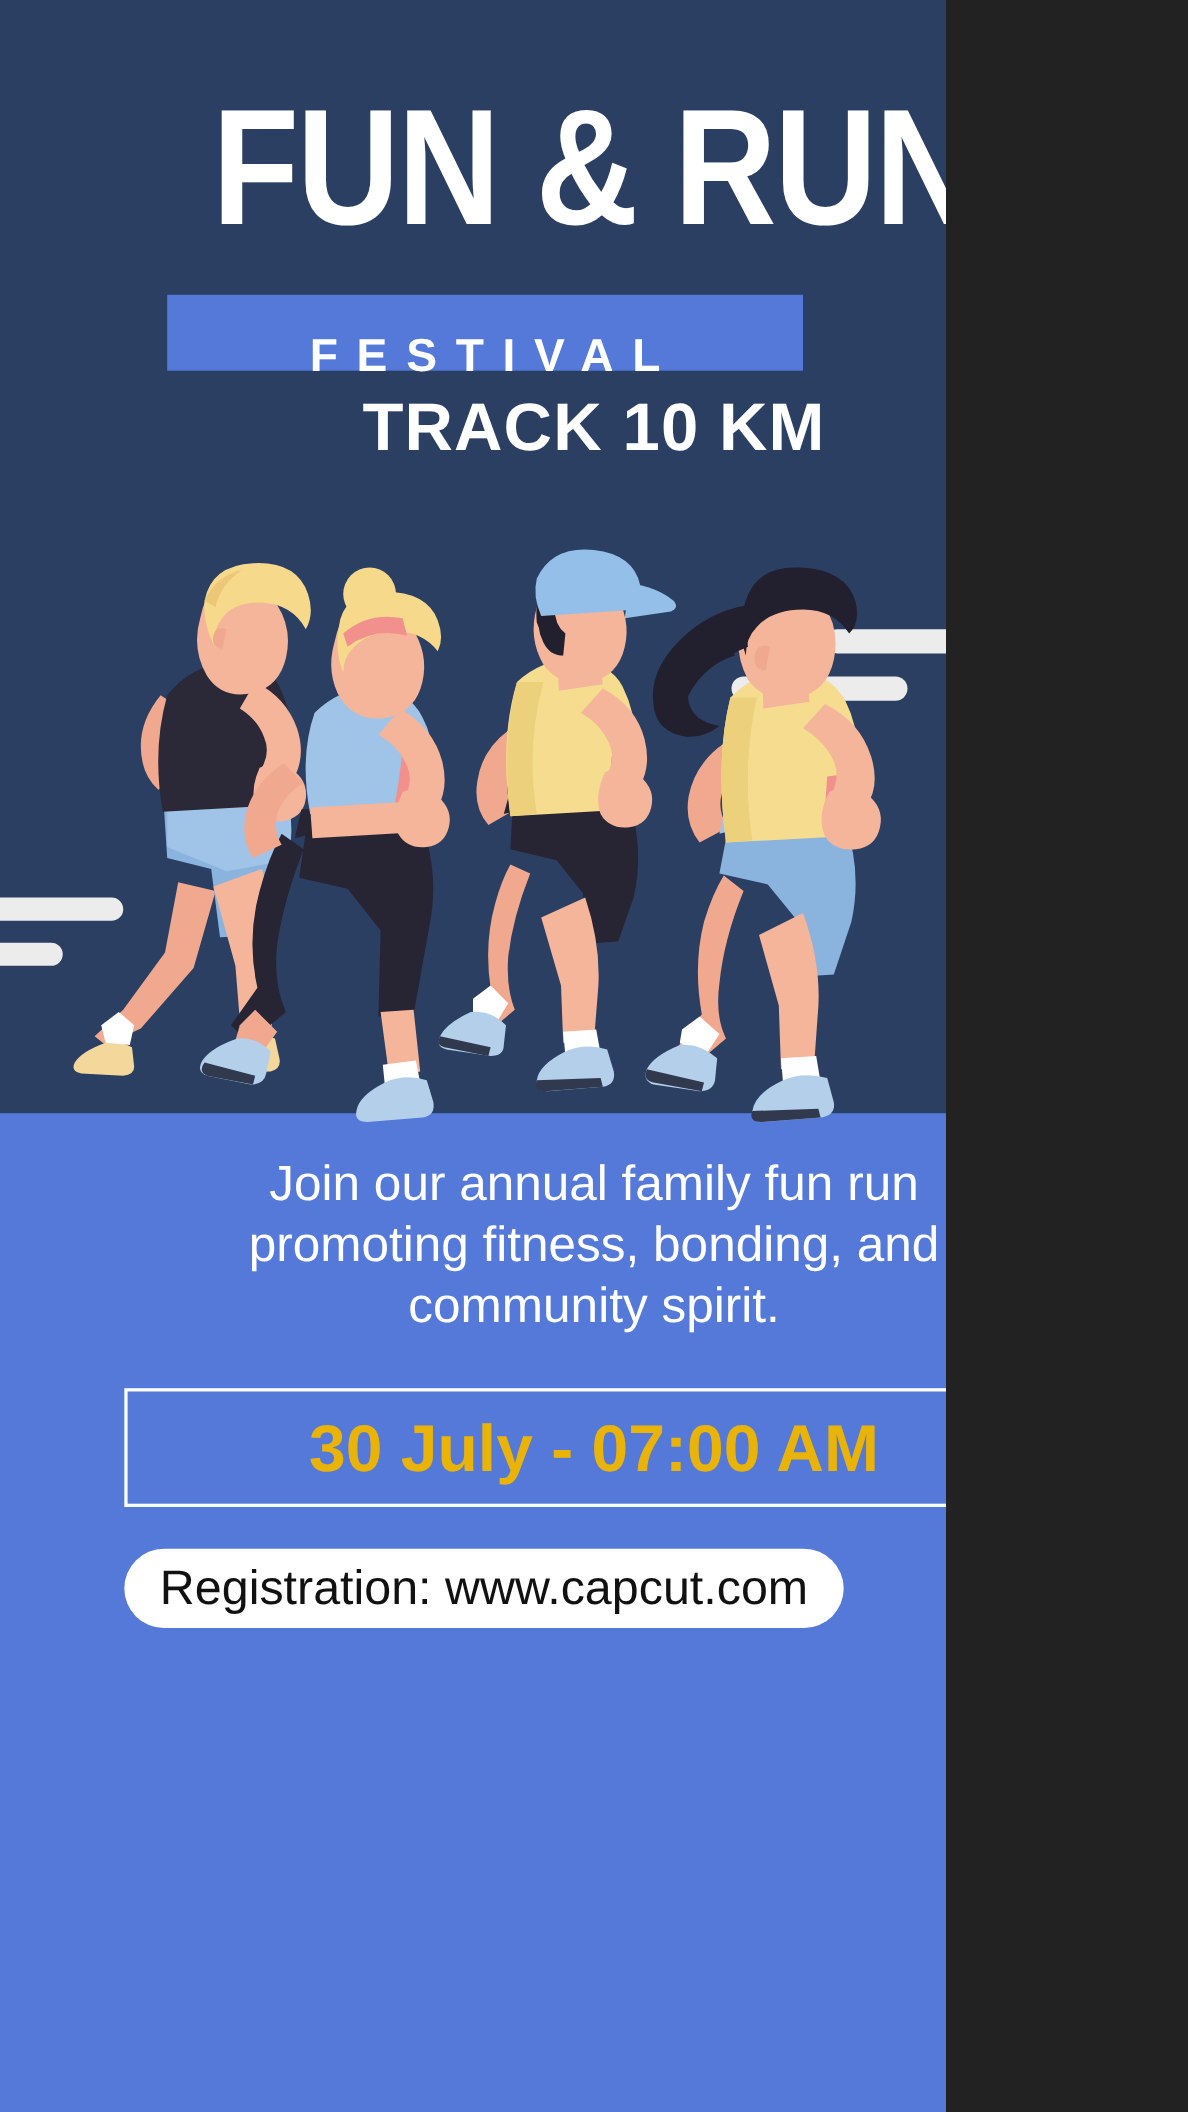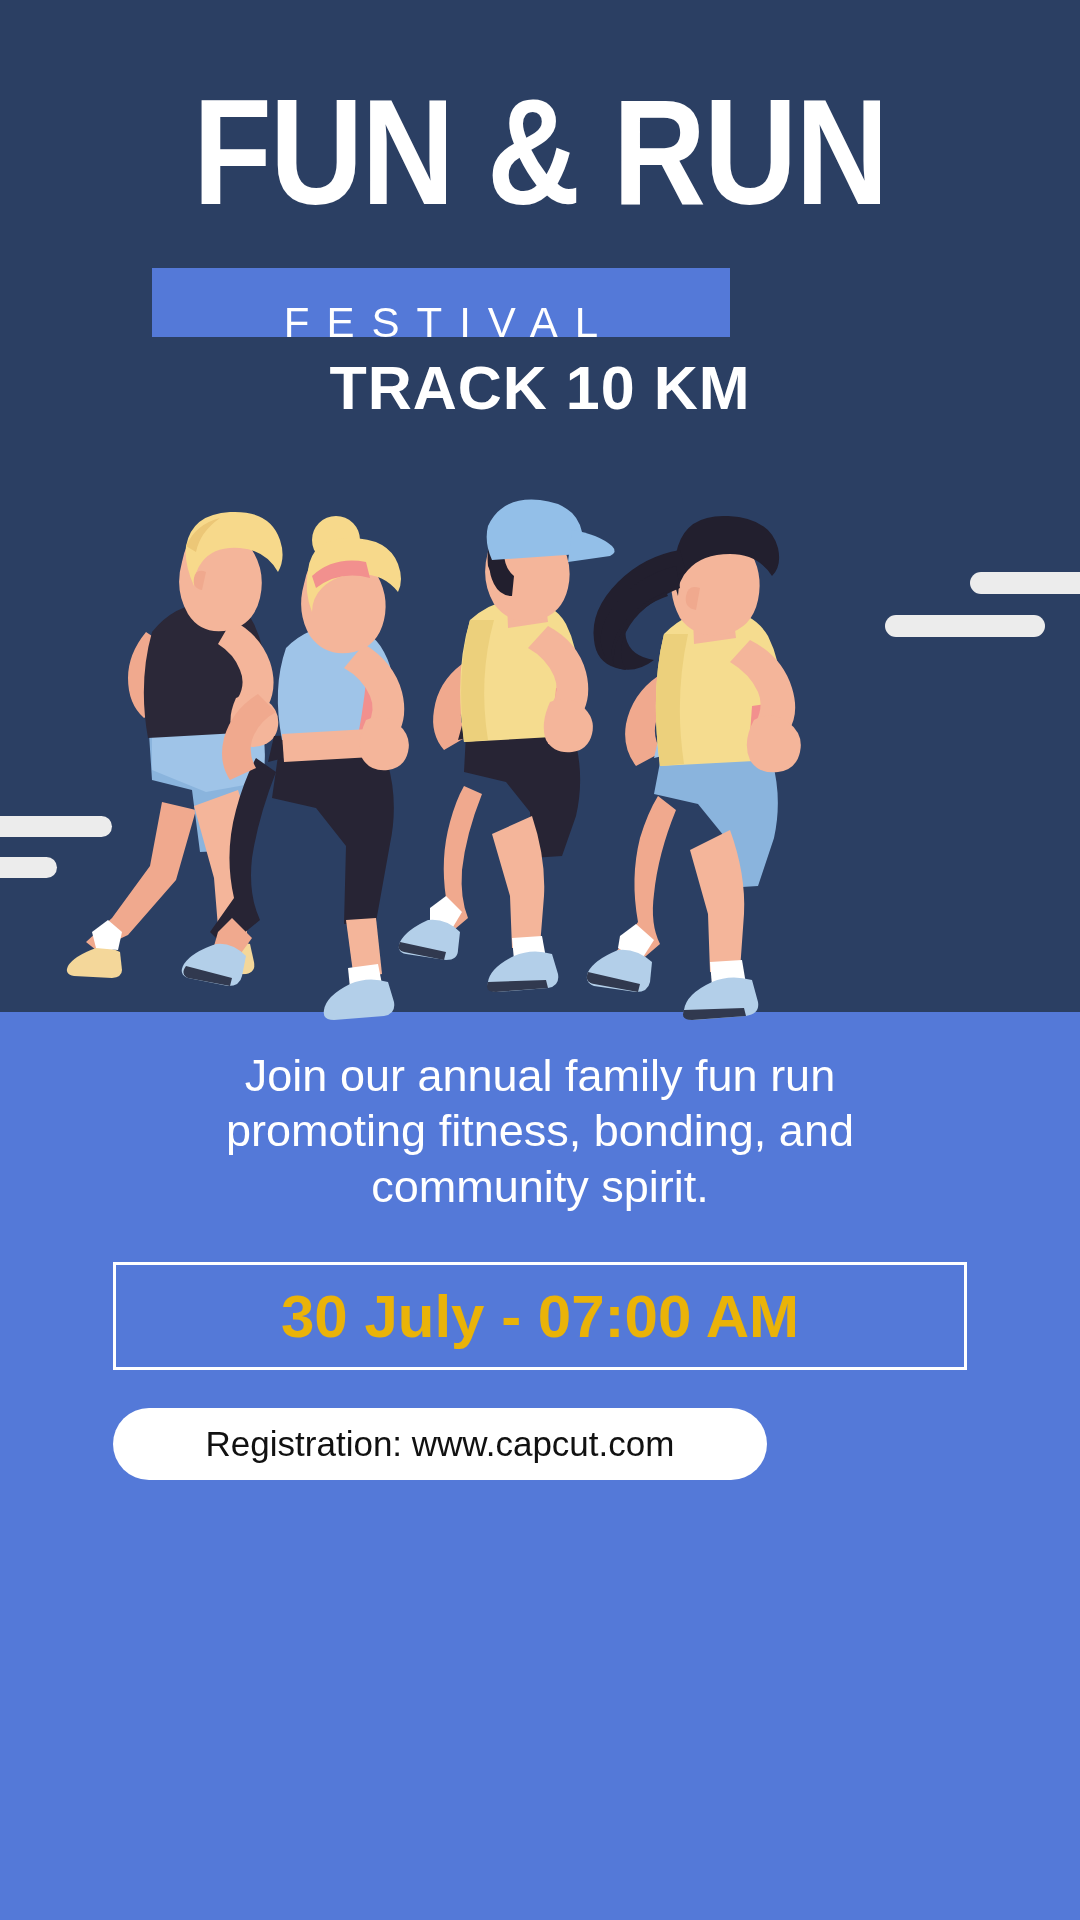"FUN & RUN" #poster { width: 1080px -> 860px }
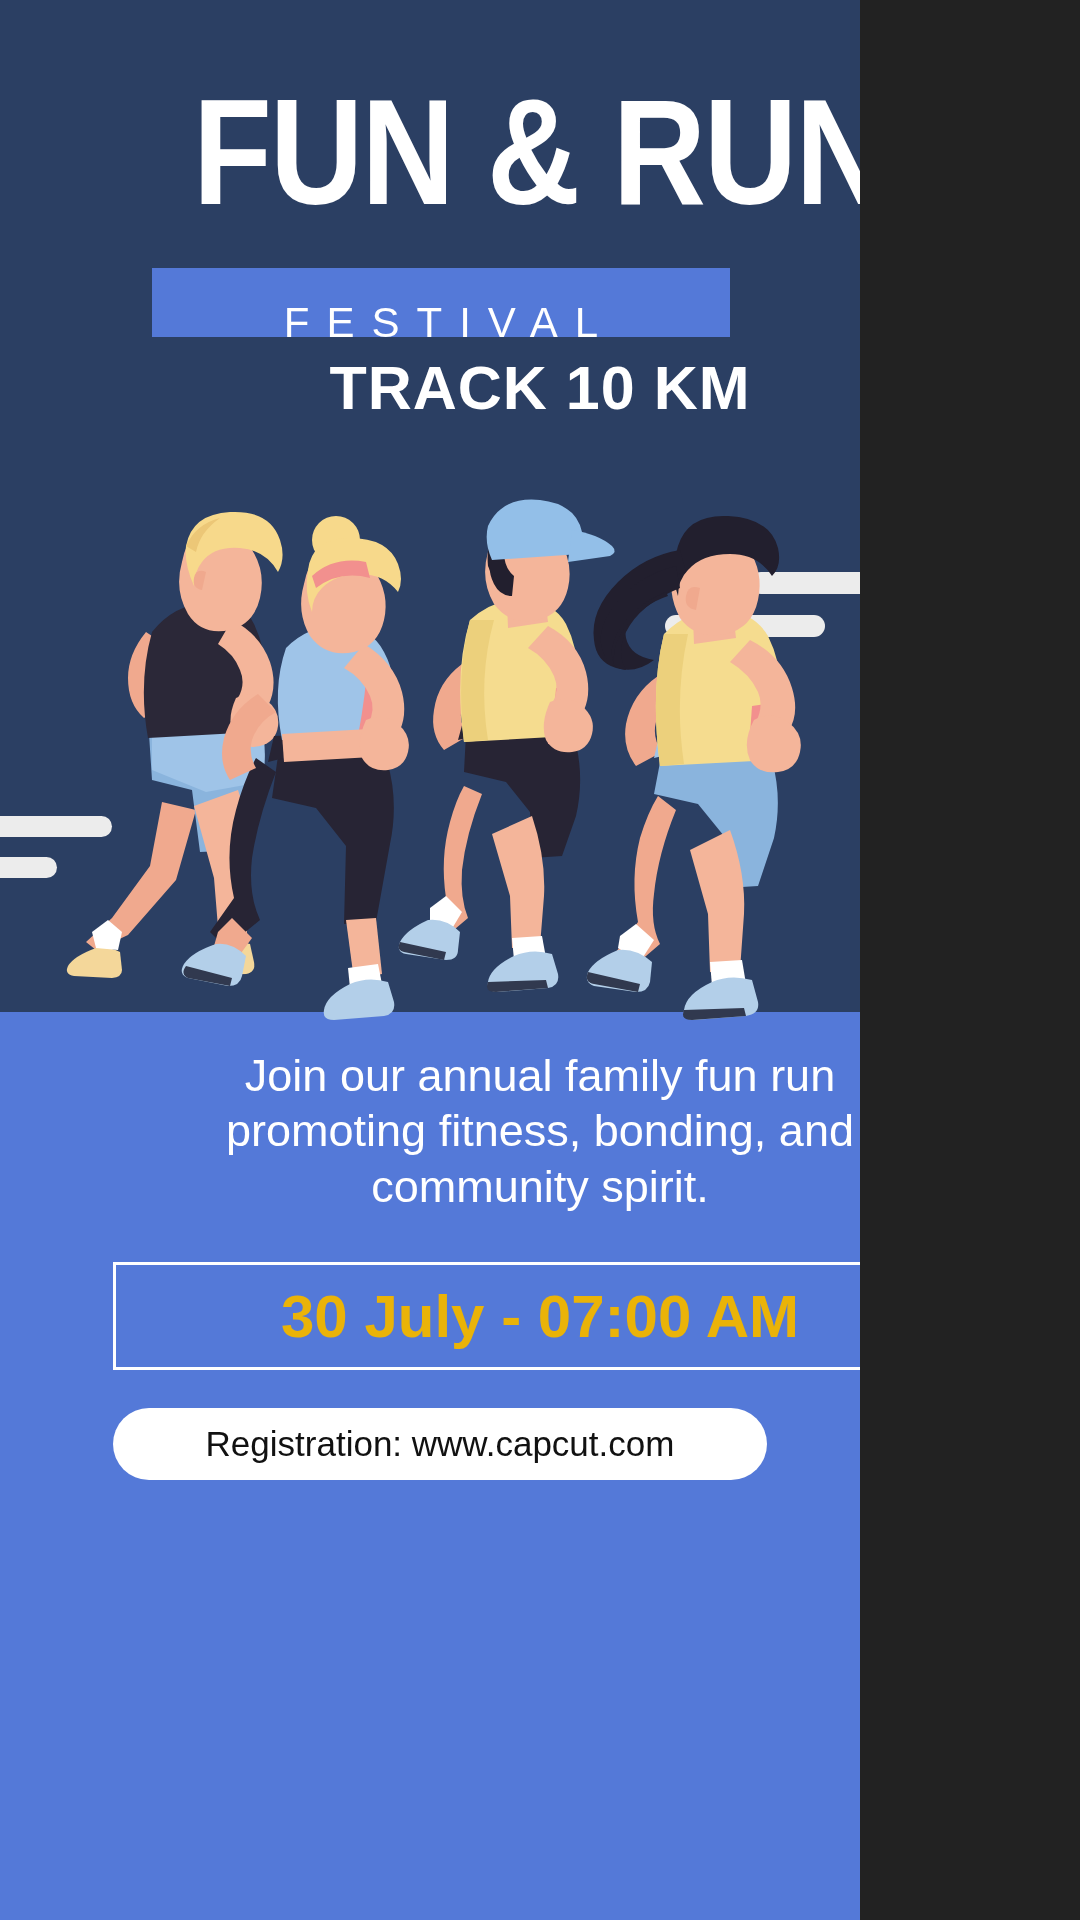"FESTIVAL" .fest-band span { font-weight: normal -> bold }
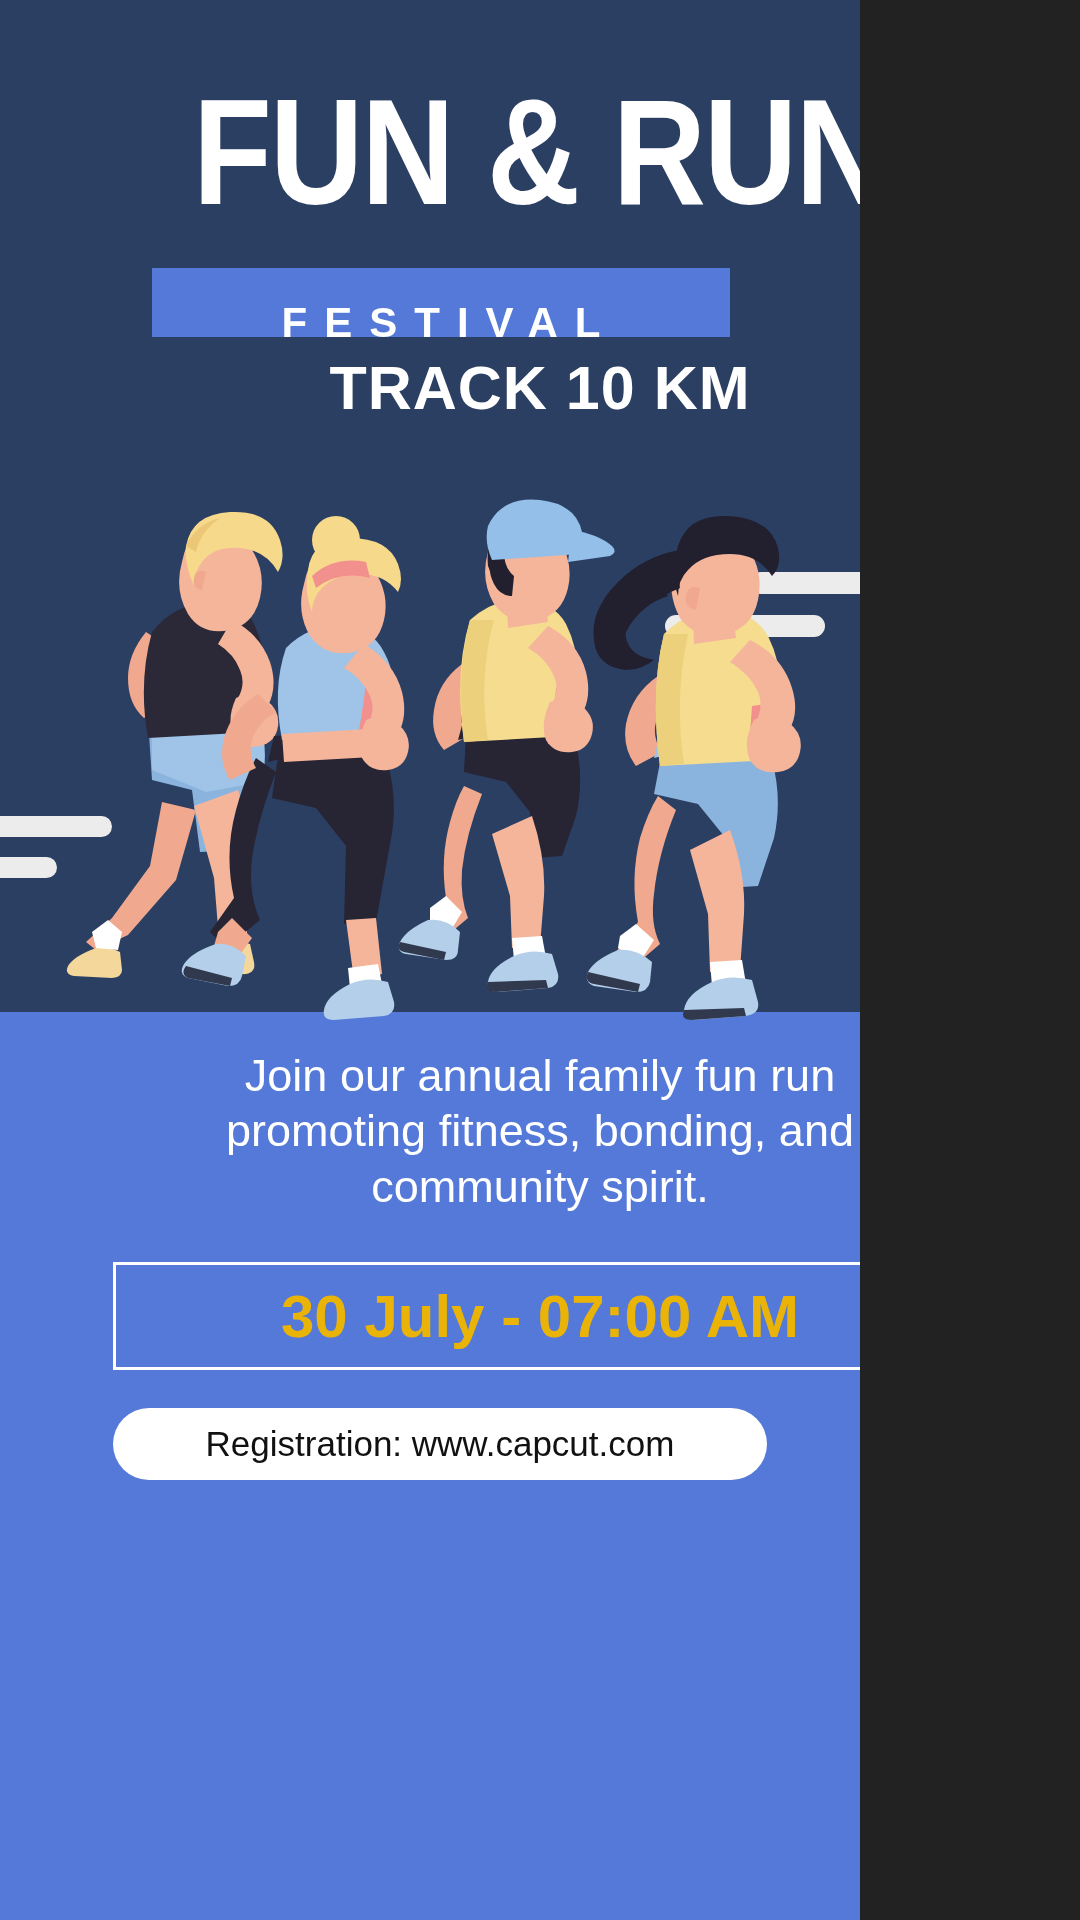"Registration: www.capcut.com" .regpill span { font-size: 35px -> 44px }
